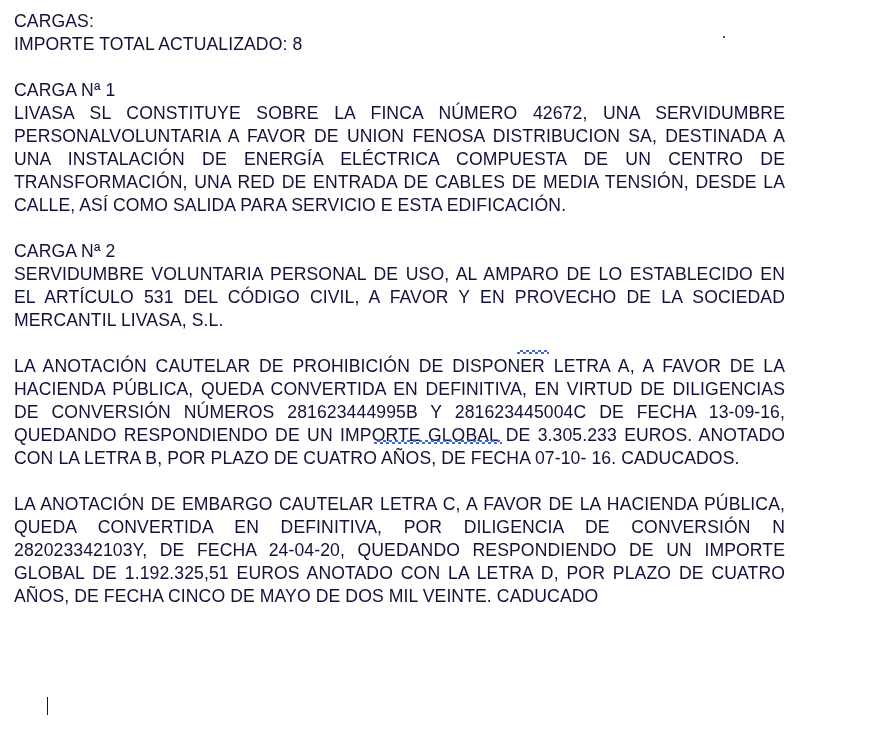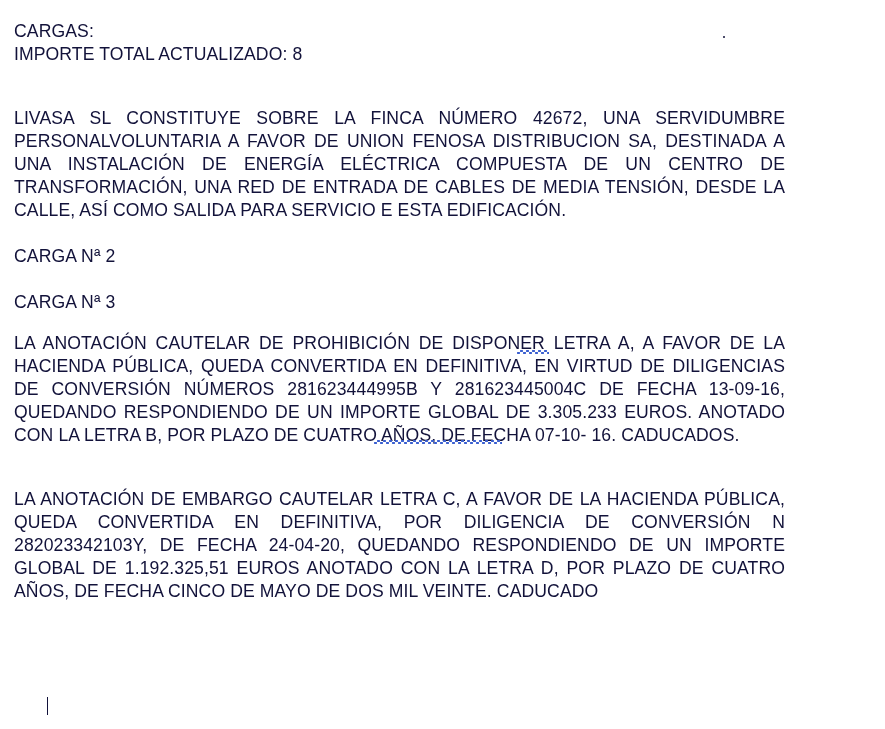"CARGAS:" .page { padding: 20px 100px 0 14px -> 10px 100px 0 14px }
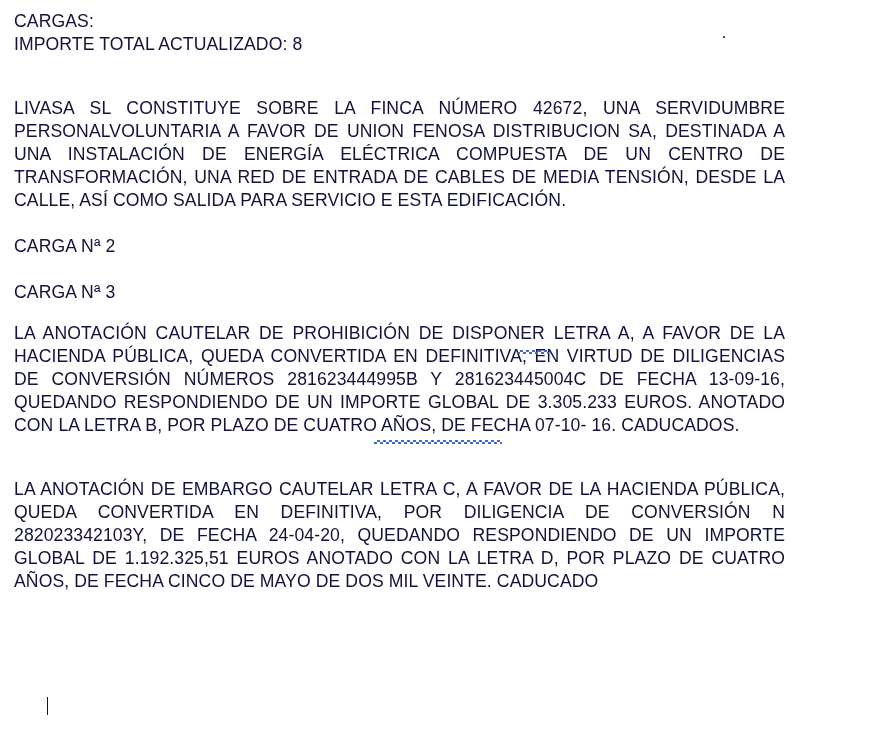"CARGA Nª 1" p.doc-line { html: none -> <p>CARGA Nª 1</p> }
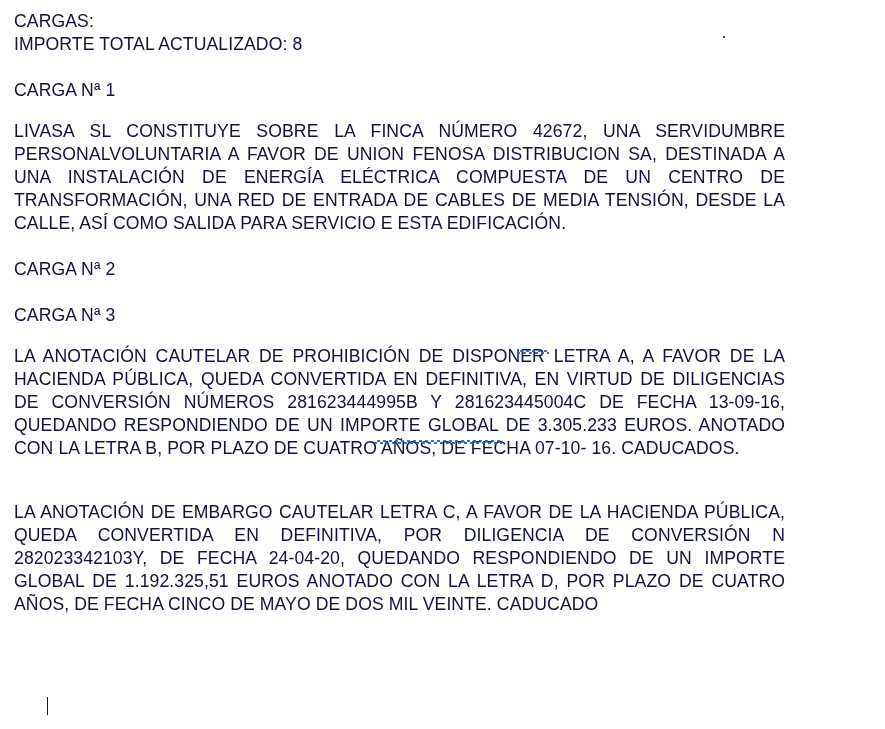"LIVASA SL CONSTITUYE SOBRE LA" .doc-para { margin-top: 18px -> none }
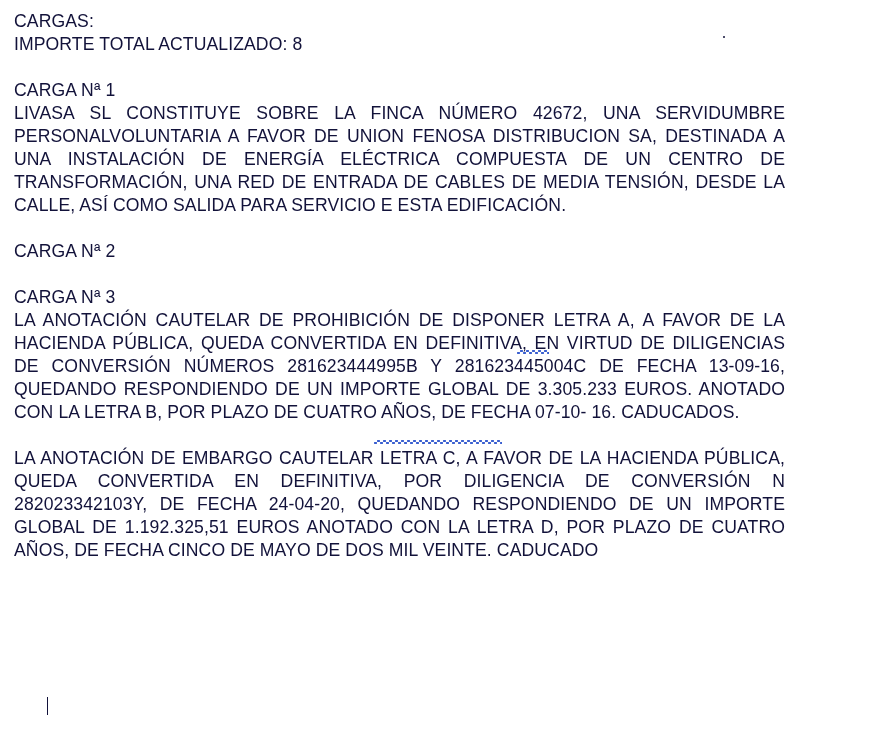"SERVIDUMBRE VOLUNTARIA PERSONAL DE USO," p.doc-para { html: none -> <p>SERVIDUMBRE VOLUNTARIA PERSONAL DE USO, AL AMPARO DE LO ESTABLECIDO EN EL ARTÍCULO 531 DEL CÓDIGO CIVIL, A FAVOR Y EN PROVECHO DE LA SOCIEDAD MERCANTIL LIVASA, S.L.</p> }
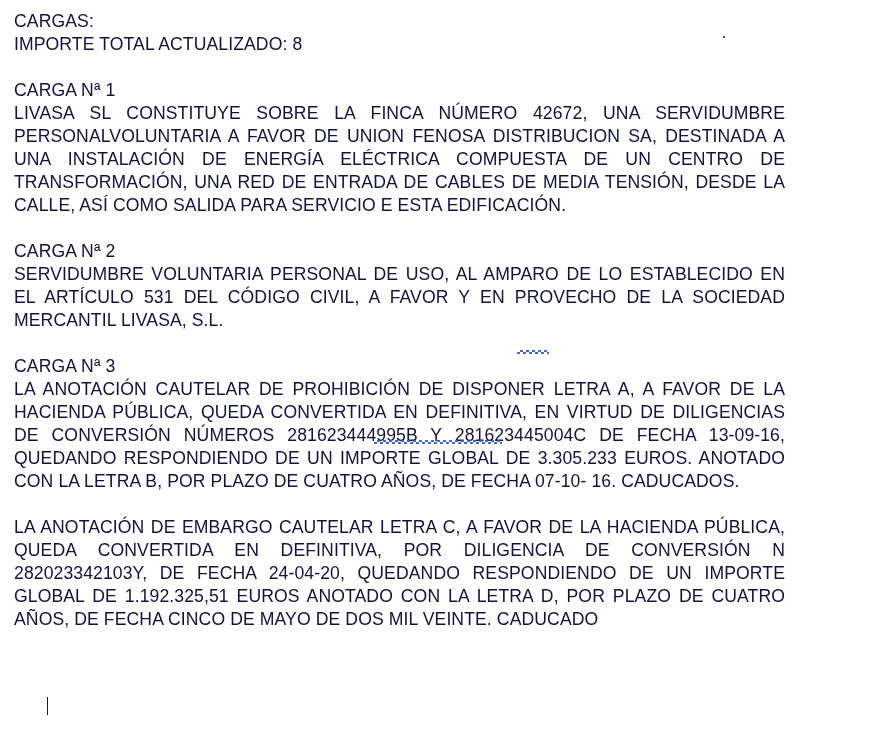"CARGA Nª 3" p.doc-line { html: <p>CARGA Nª 3</p> -> none }
